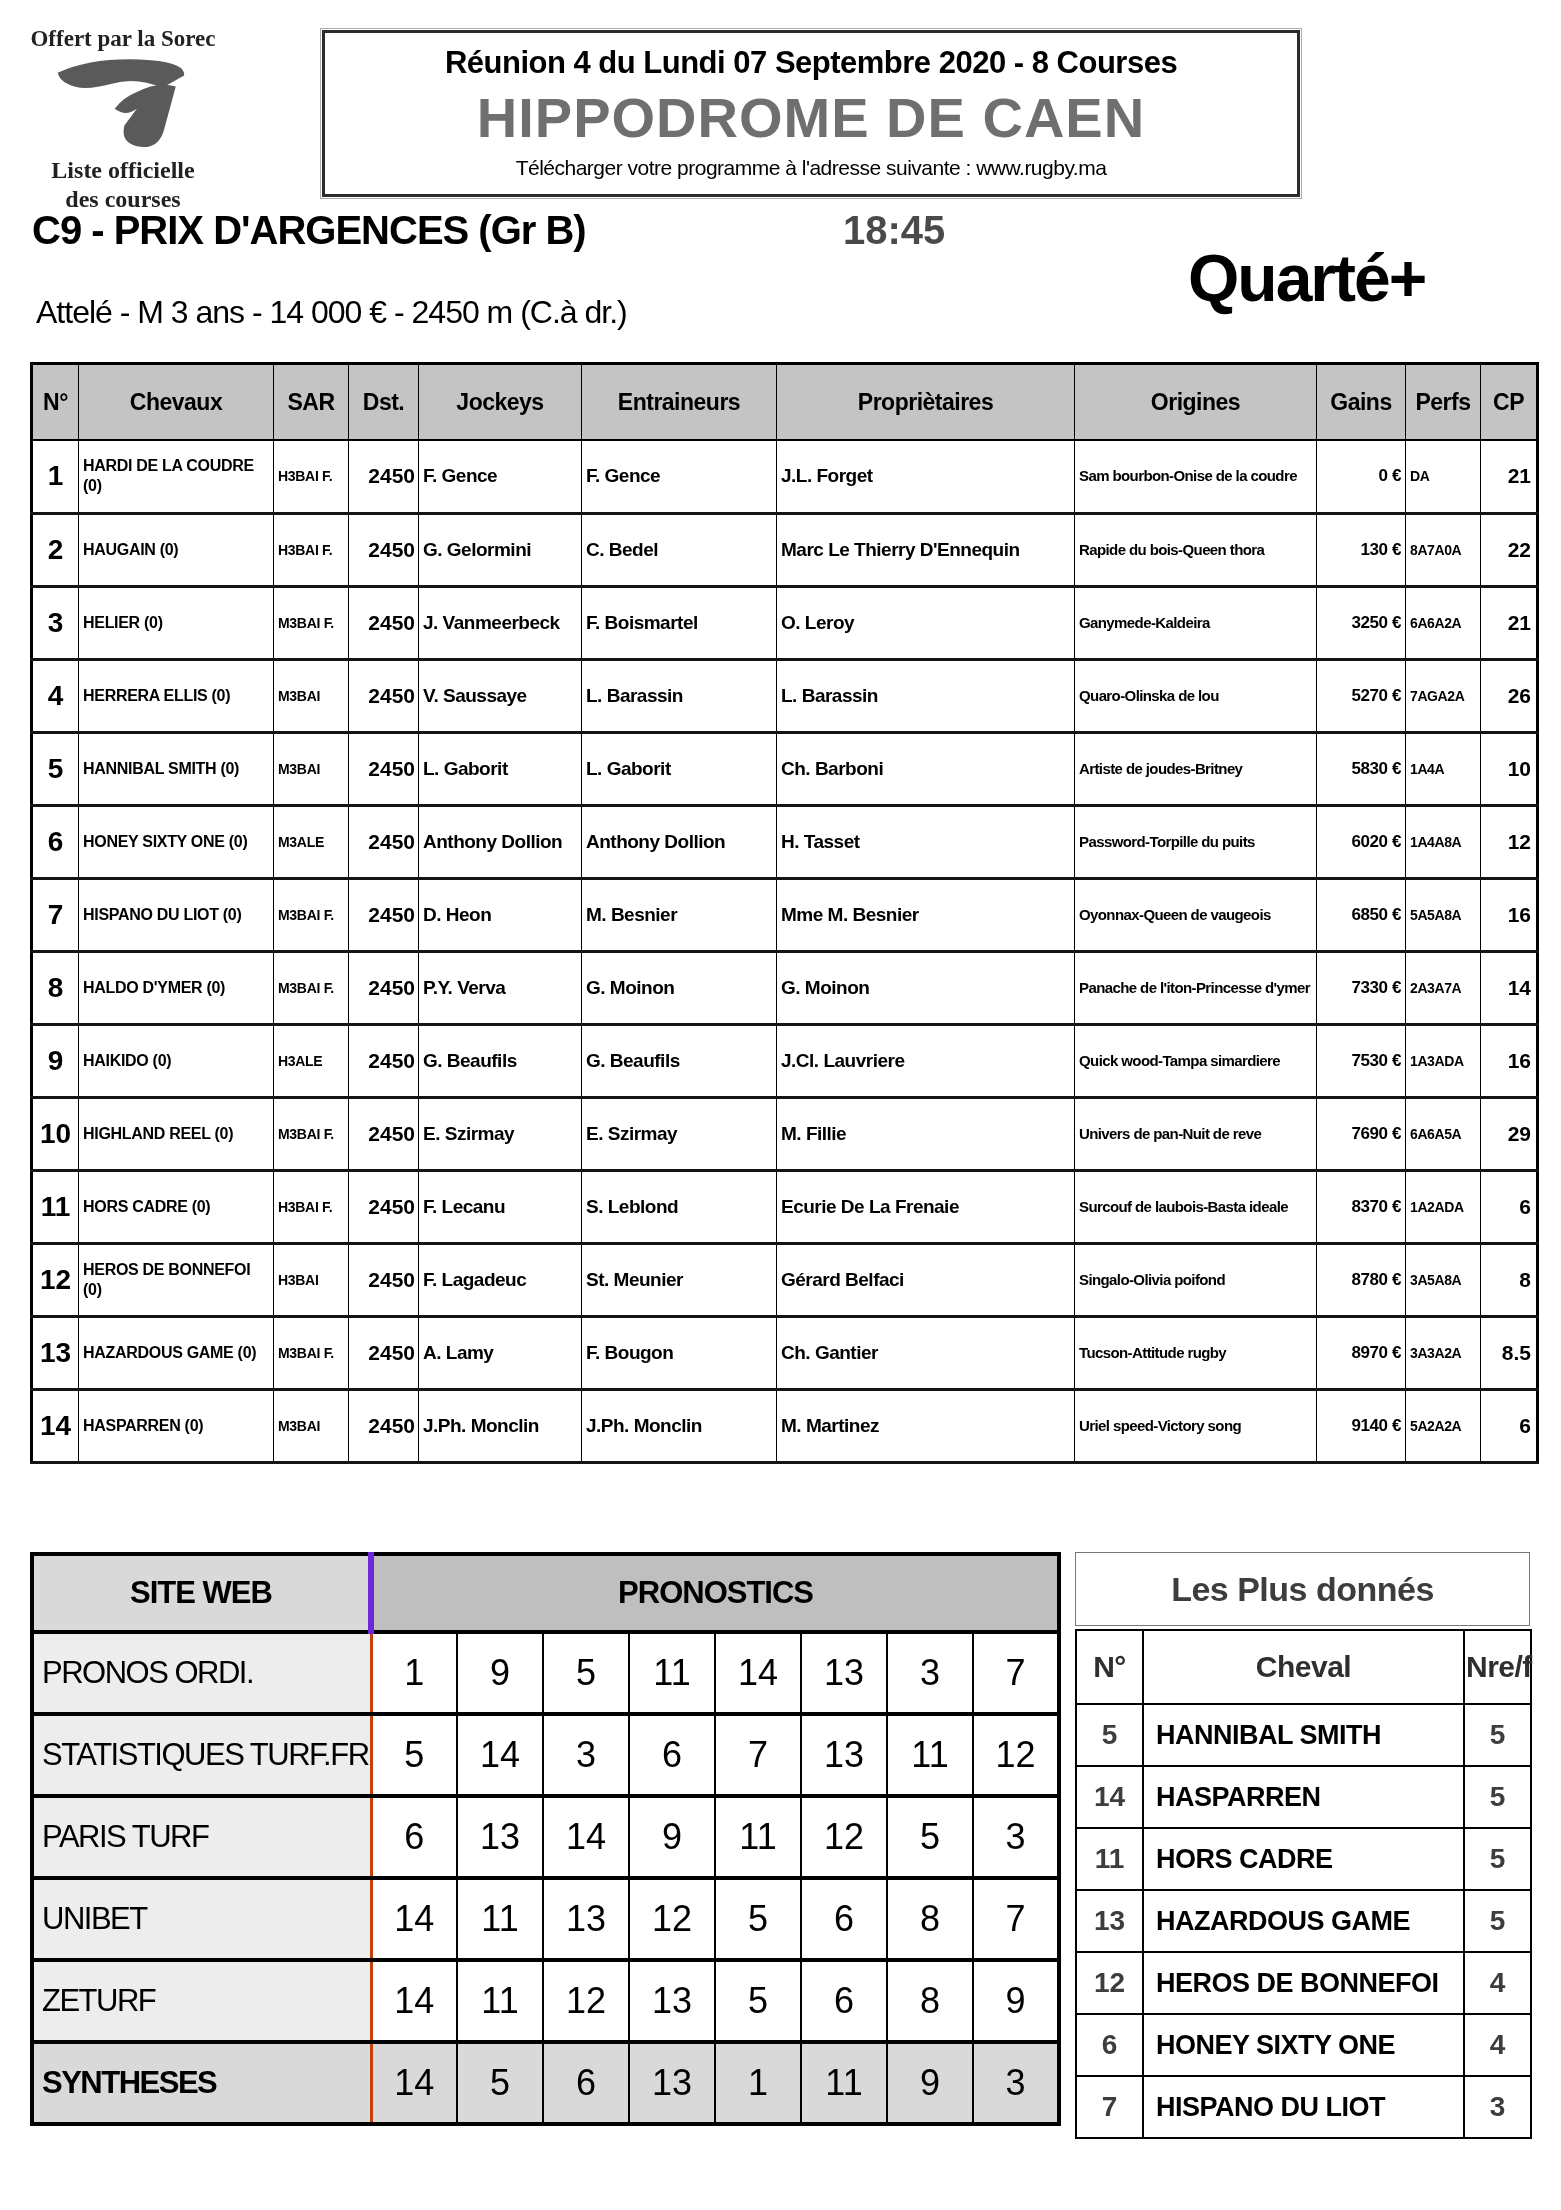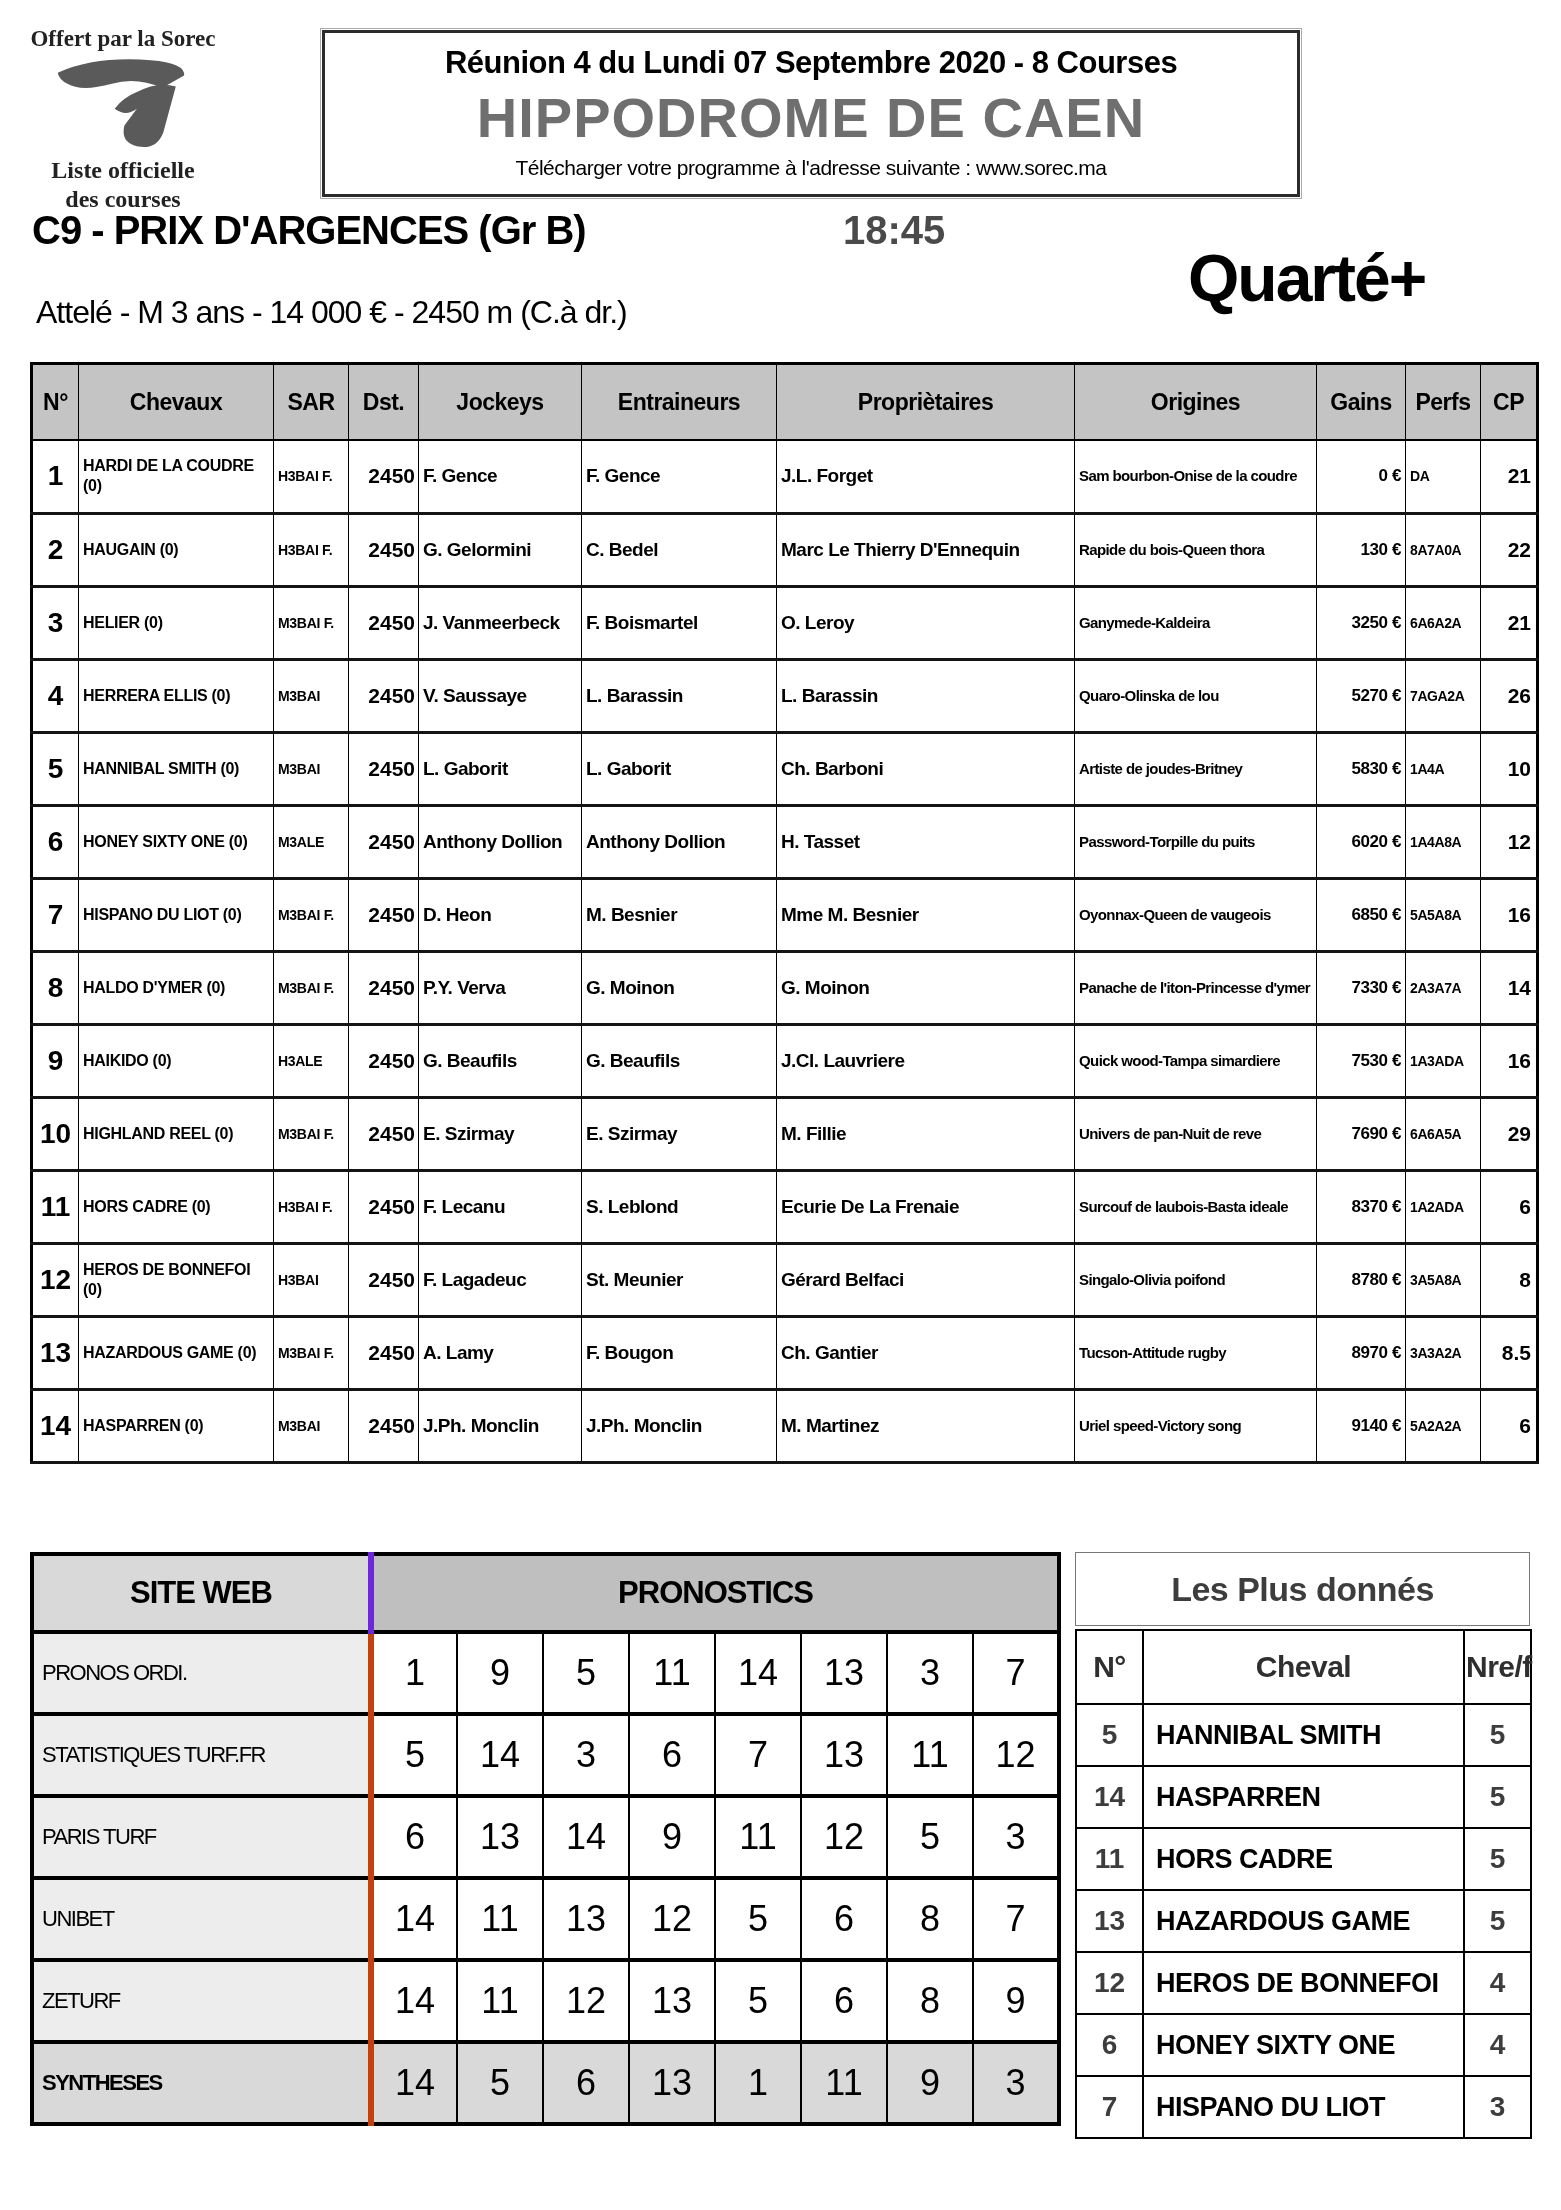"Télécharger votre programme à l'adresse" div.download { text: www.sorec.ma -> www.rugby.ma }
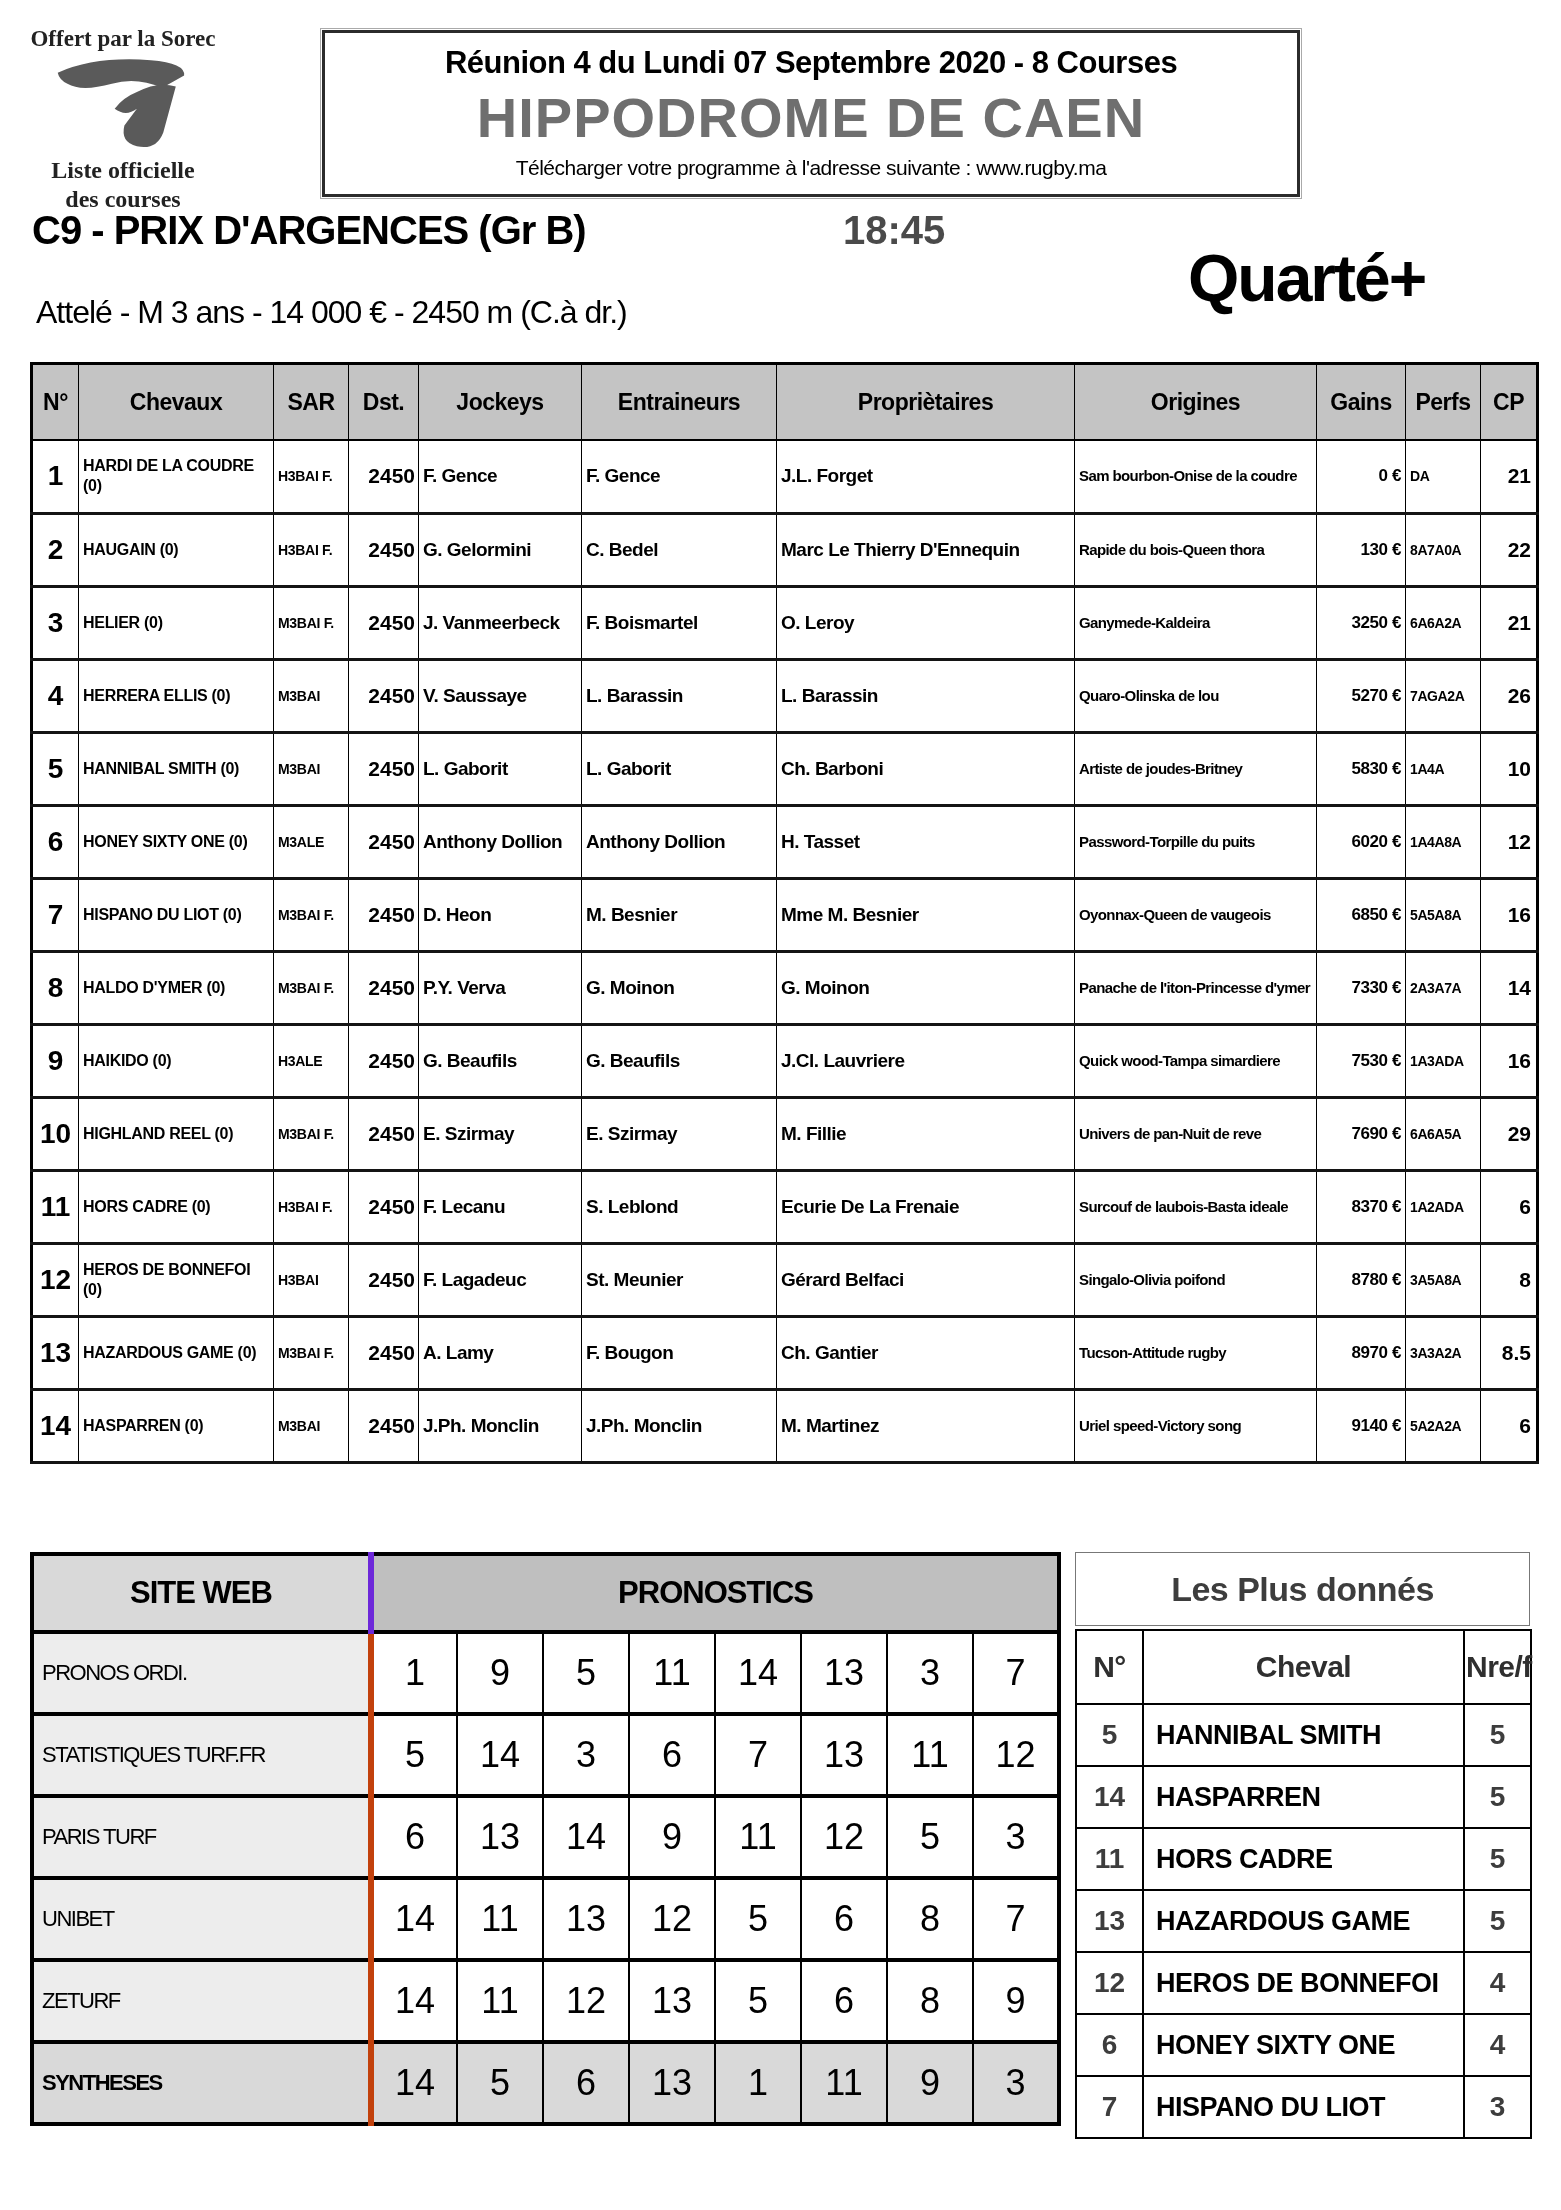"PRONOS ORDI." .prono td.site { border-right: 6px solid #c2410c -> 3px solid #c2410c; font-size: 22px -> 31px }
